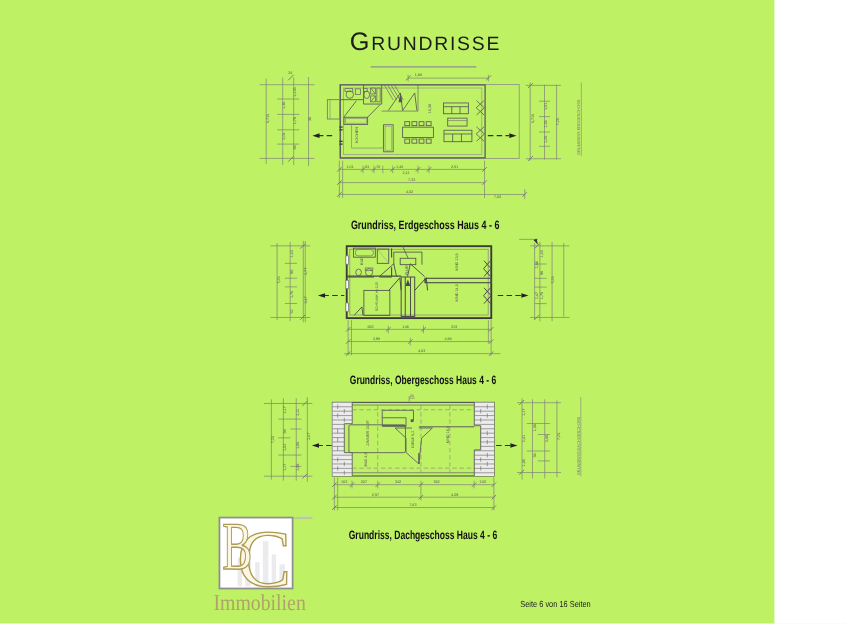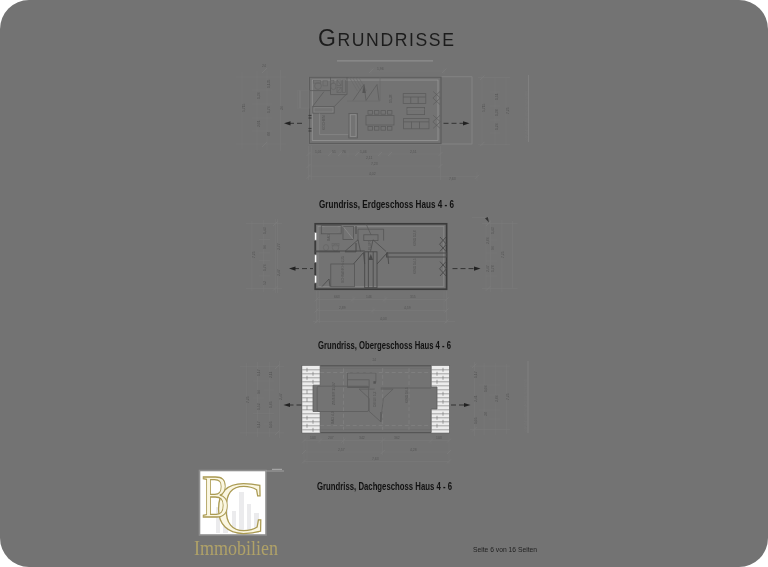"GRUNDRISSE" #page { background: #737373 -> #bef264; border-radius: 29px -> none; width: 768px -> 704px }
